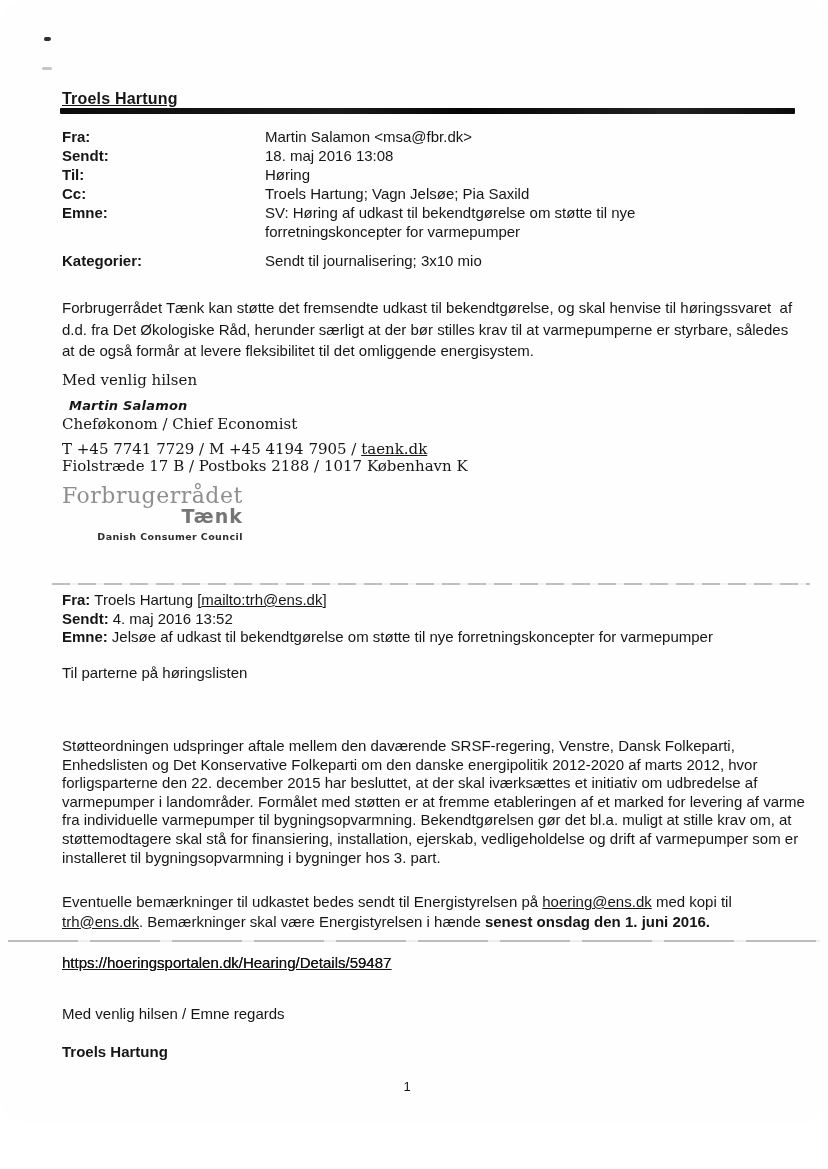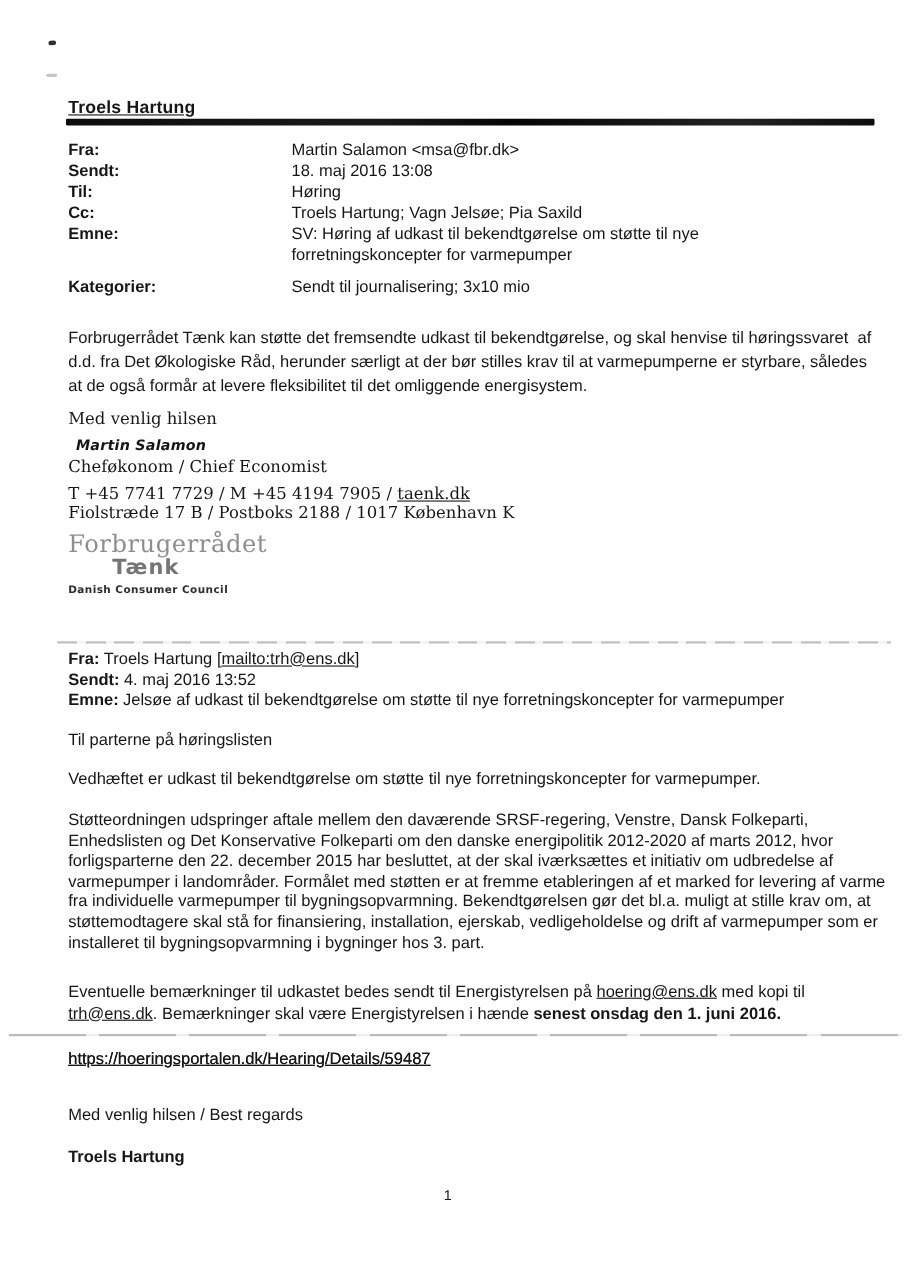"Forbrugerrådet" .logo { text-align: none -> right }
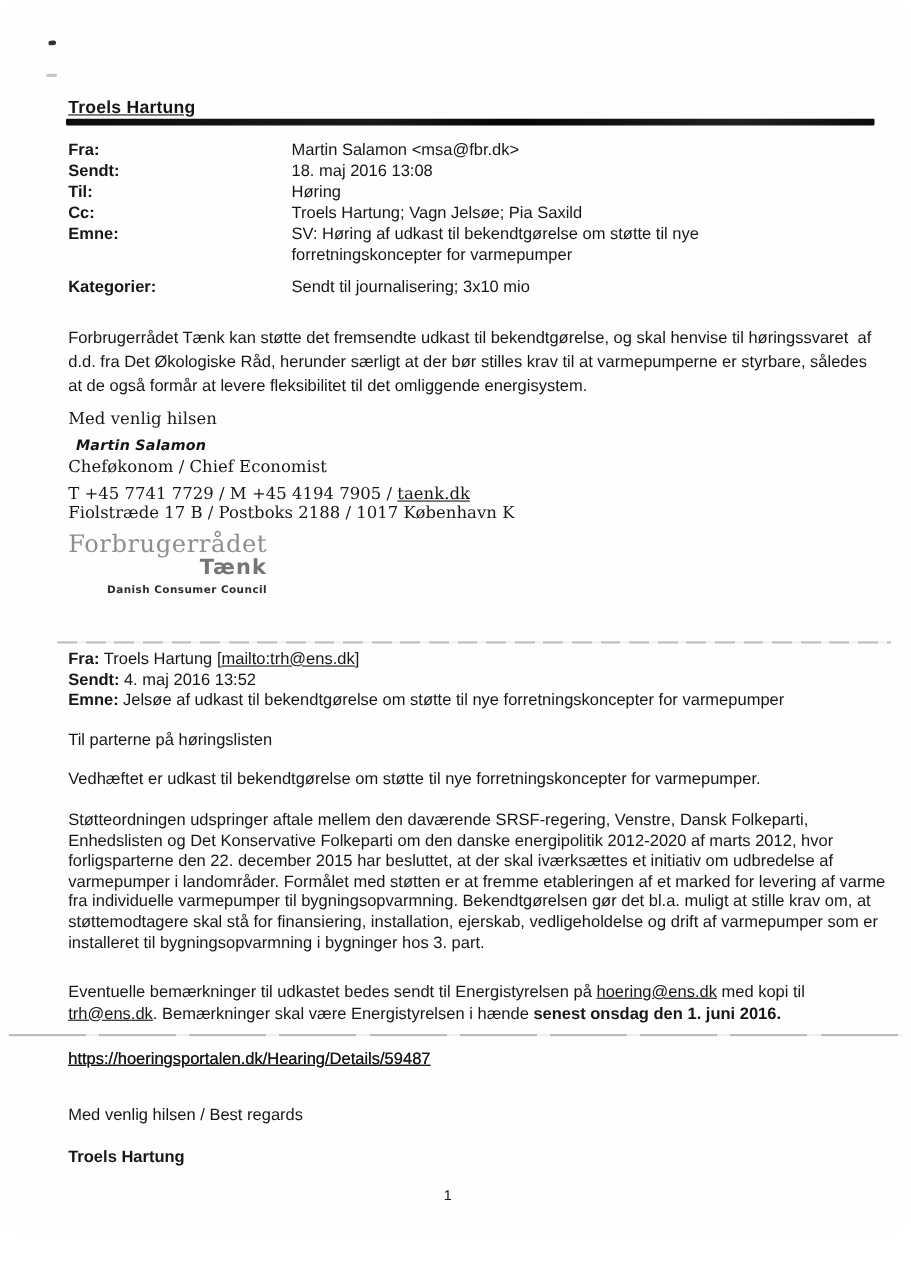"Vedhæftet er udkast til bekendtgørelse" p.abs { html: <p>Vedhæftet er udkast til bekendtgørelse om støtte til nye forretningskoncepter for varmepumper.</p> -> none }
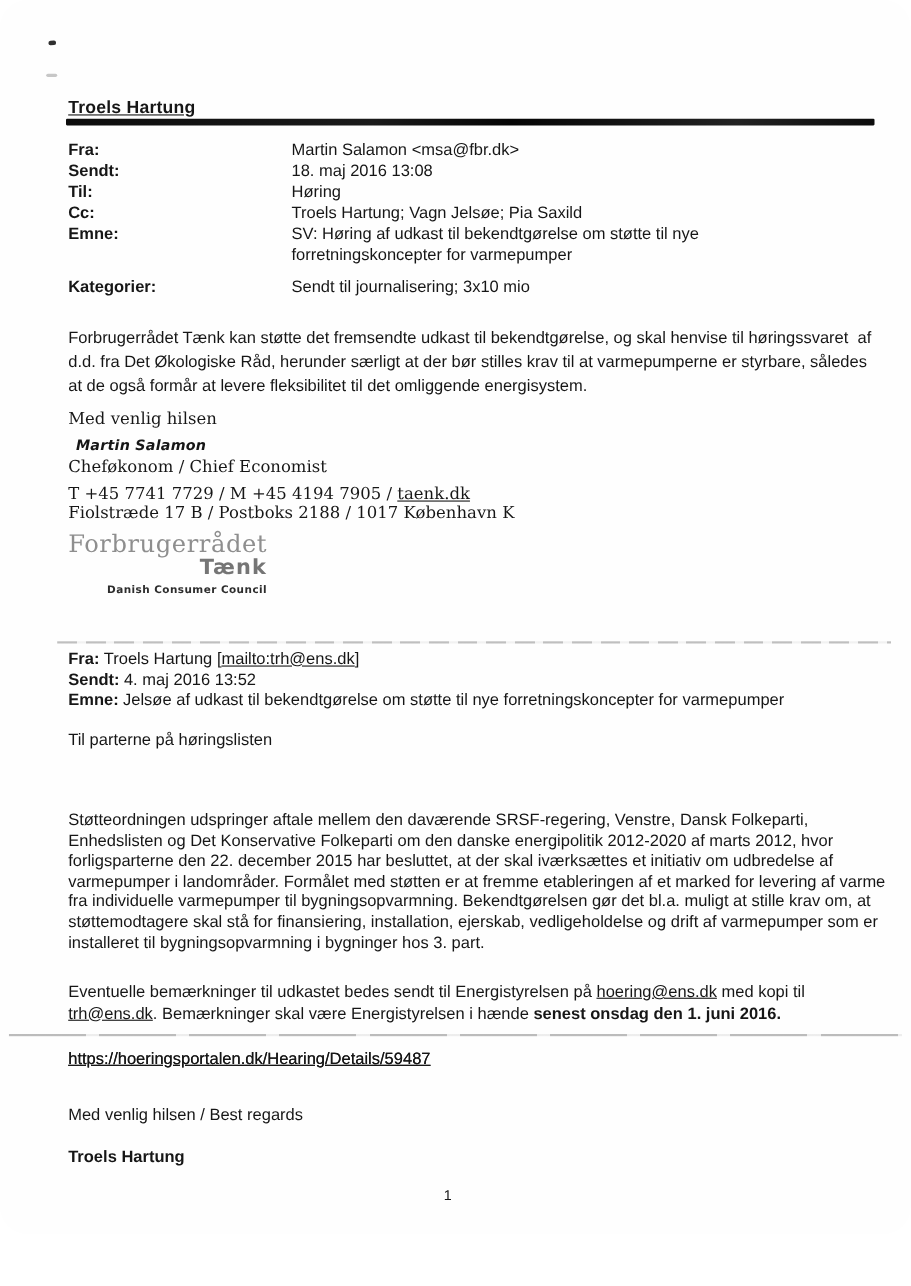"Med venlig hilsen / Best" p.abs { text: Best -> Emne }
